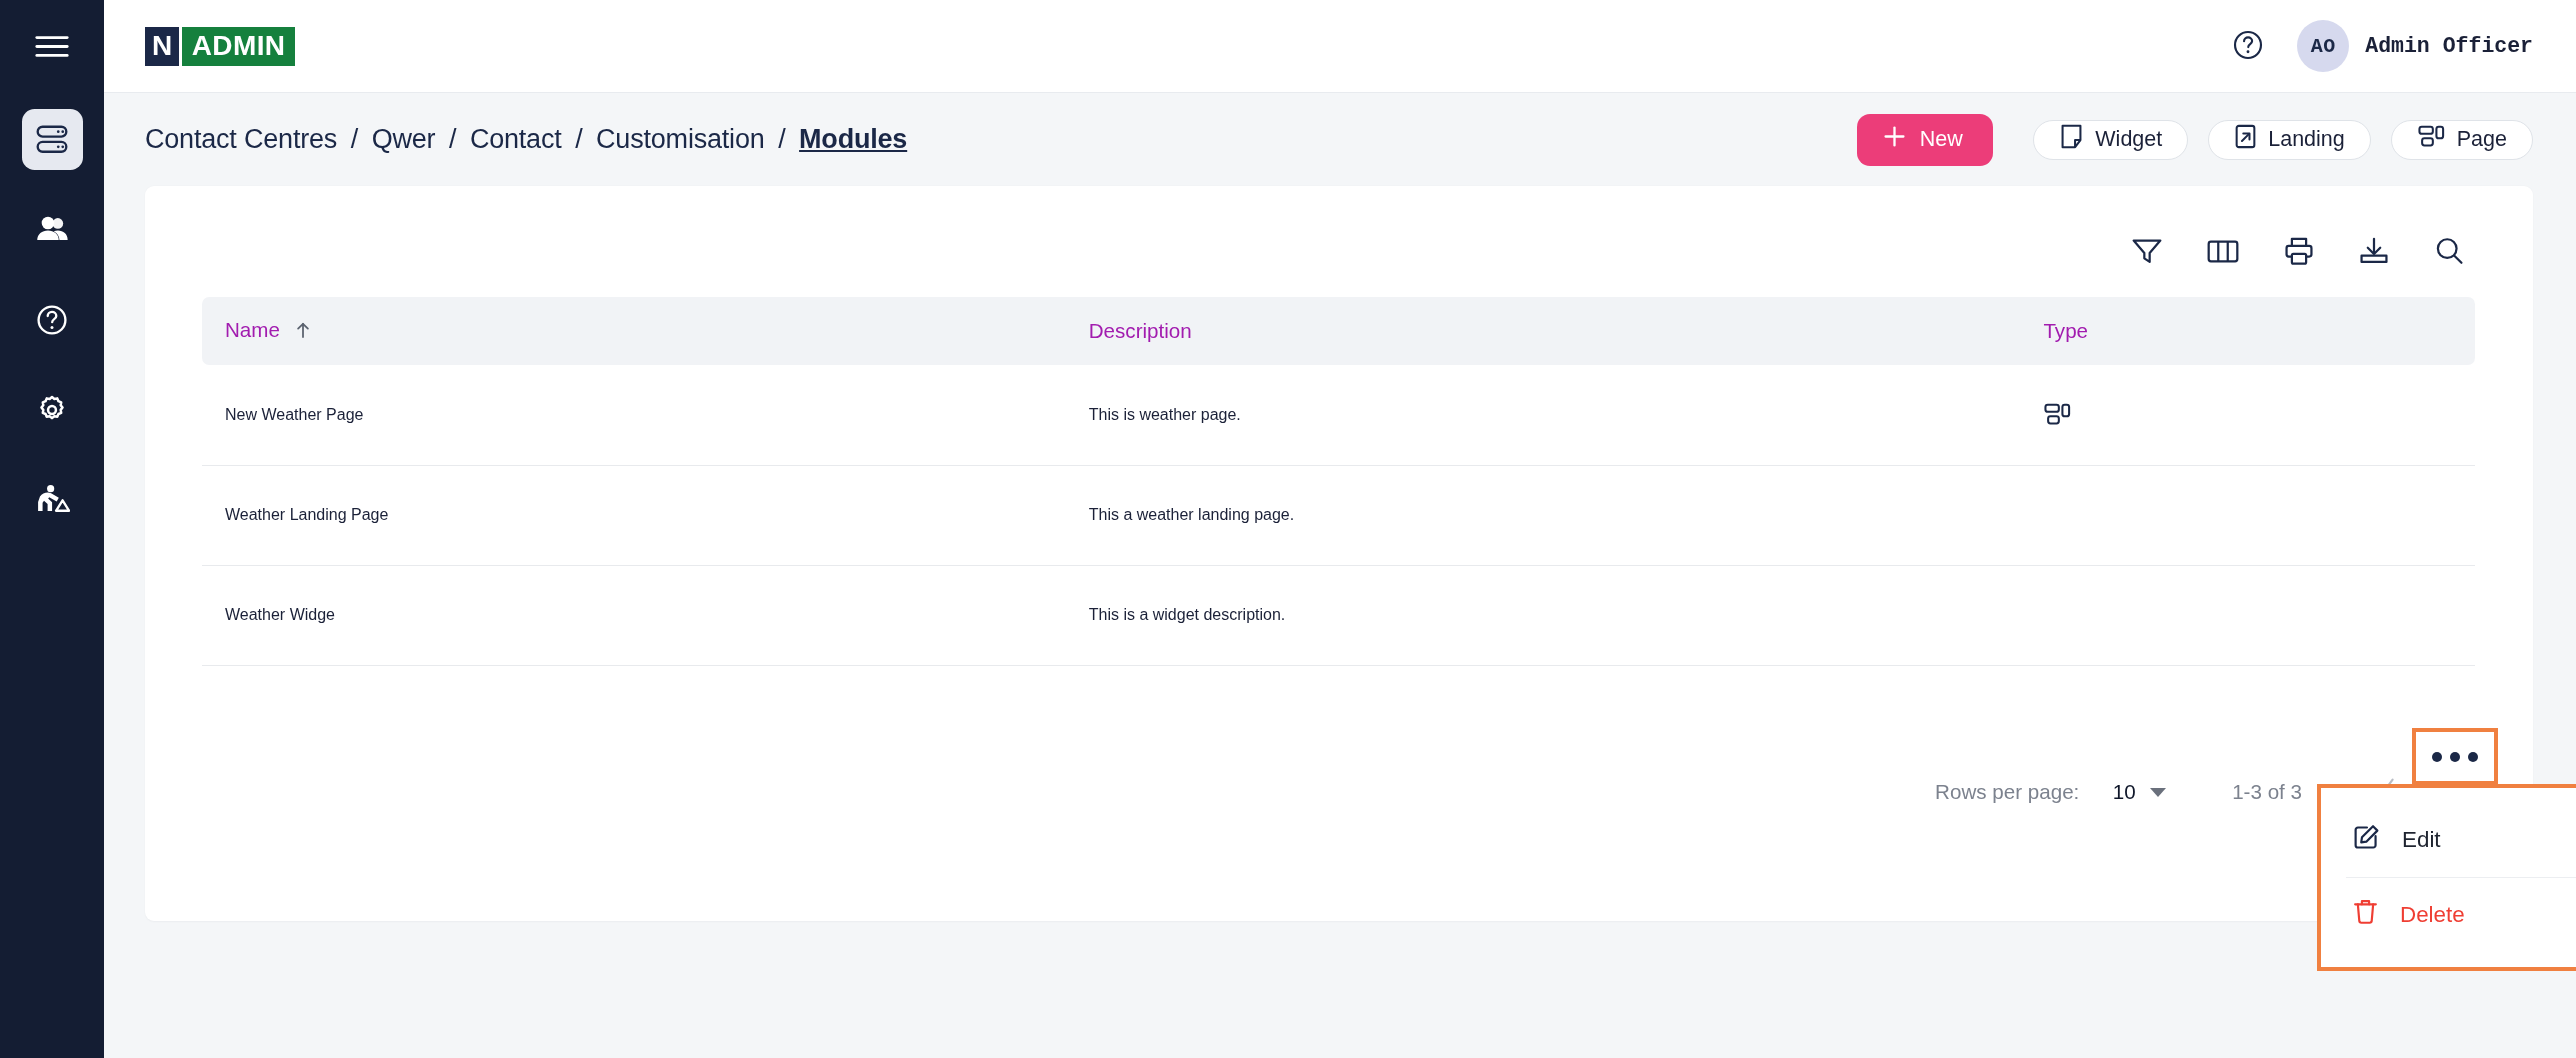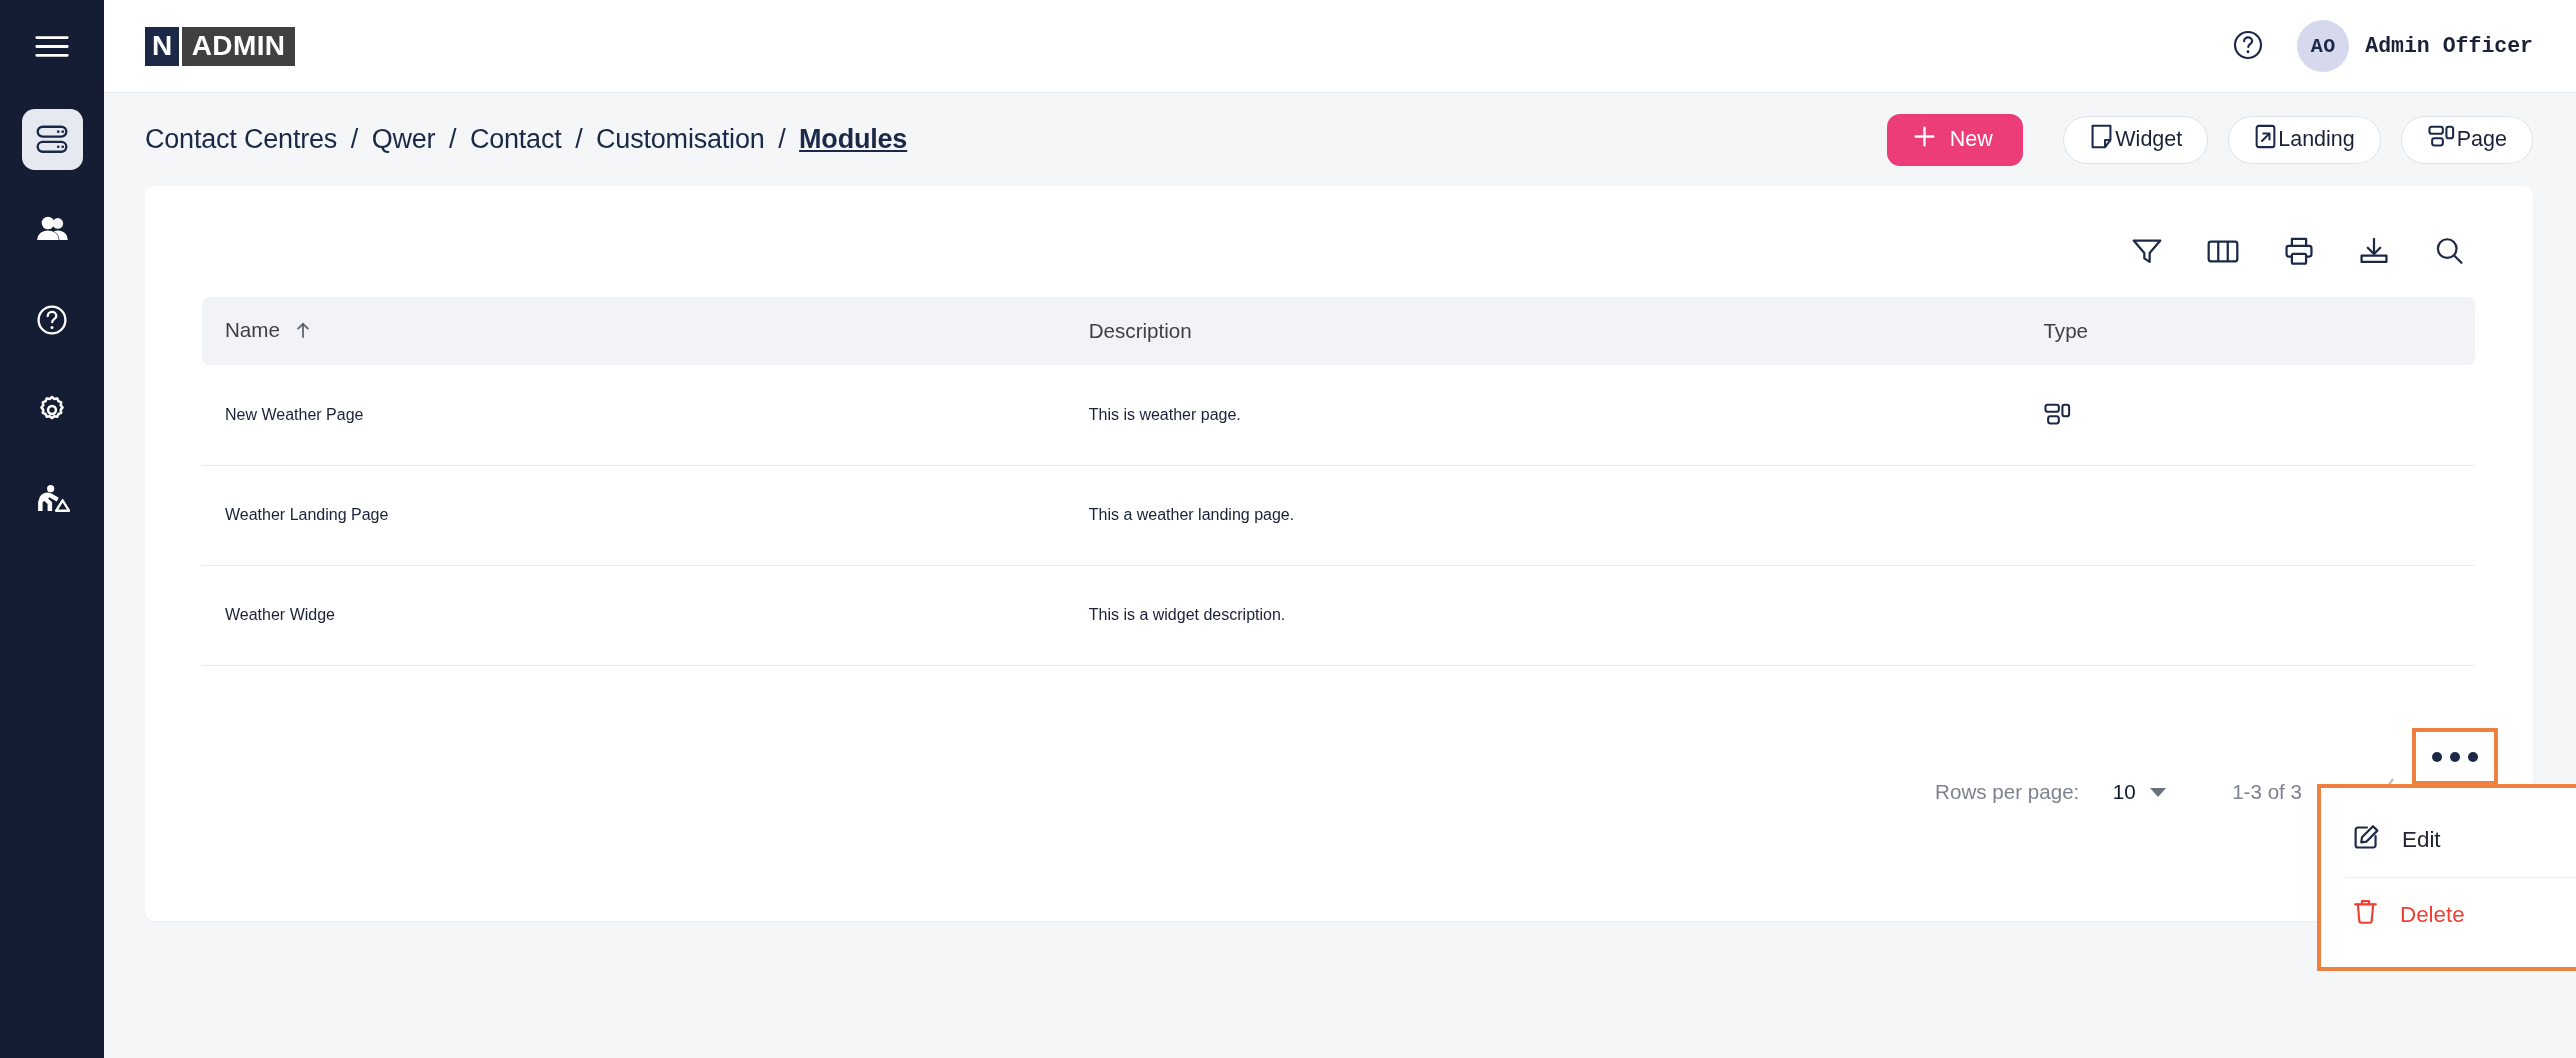"ADMIN" .logo-admin { background: #404040 -> #15803d }
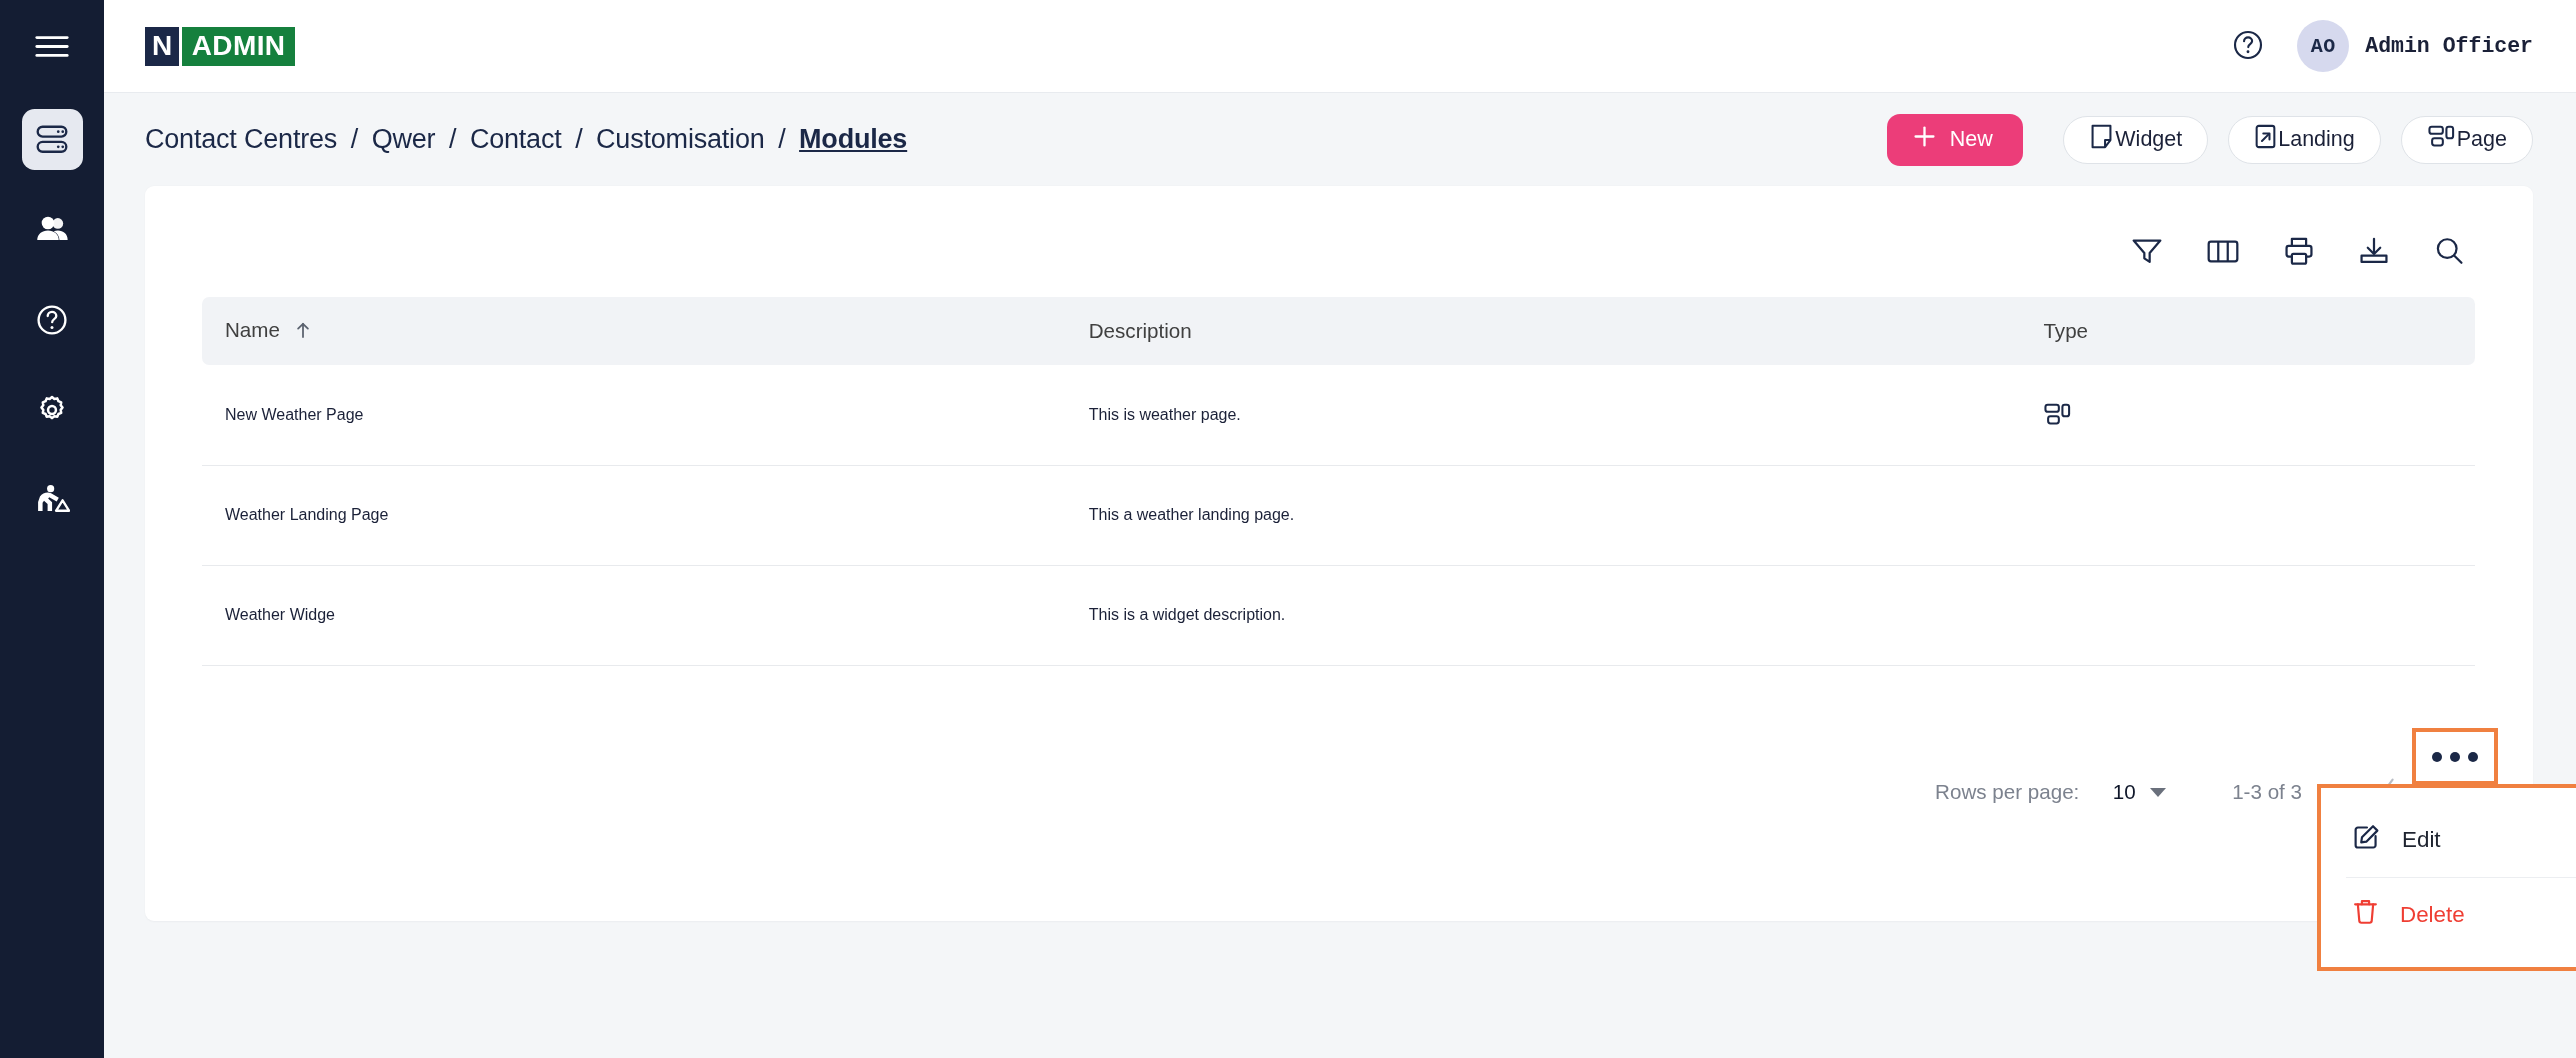"Widget" .btn-outline { gap: 1px -> 11px; height: 48px -> 40px }
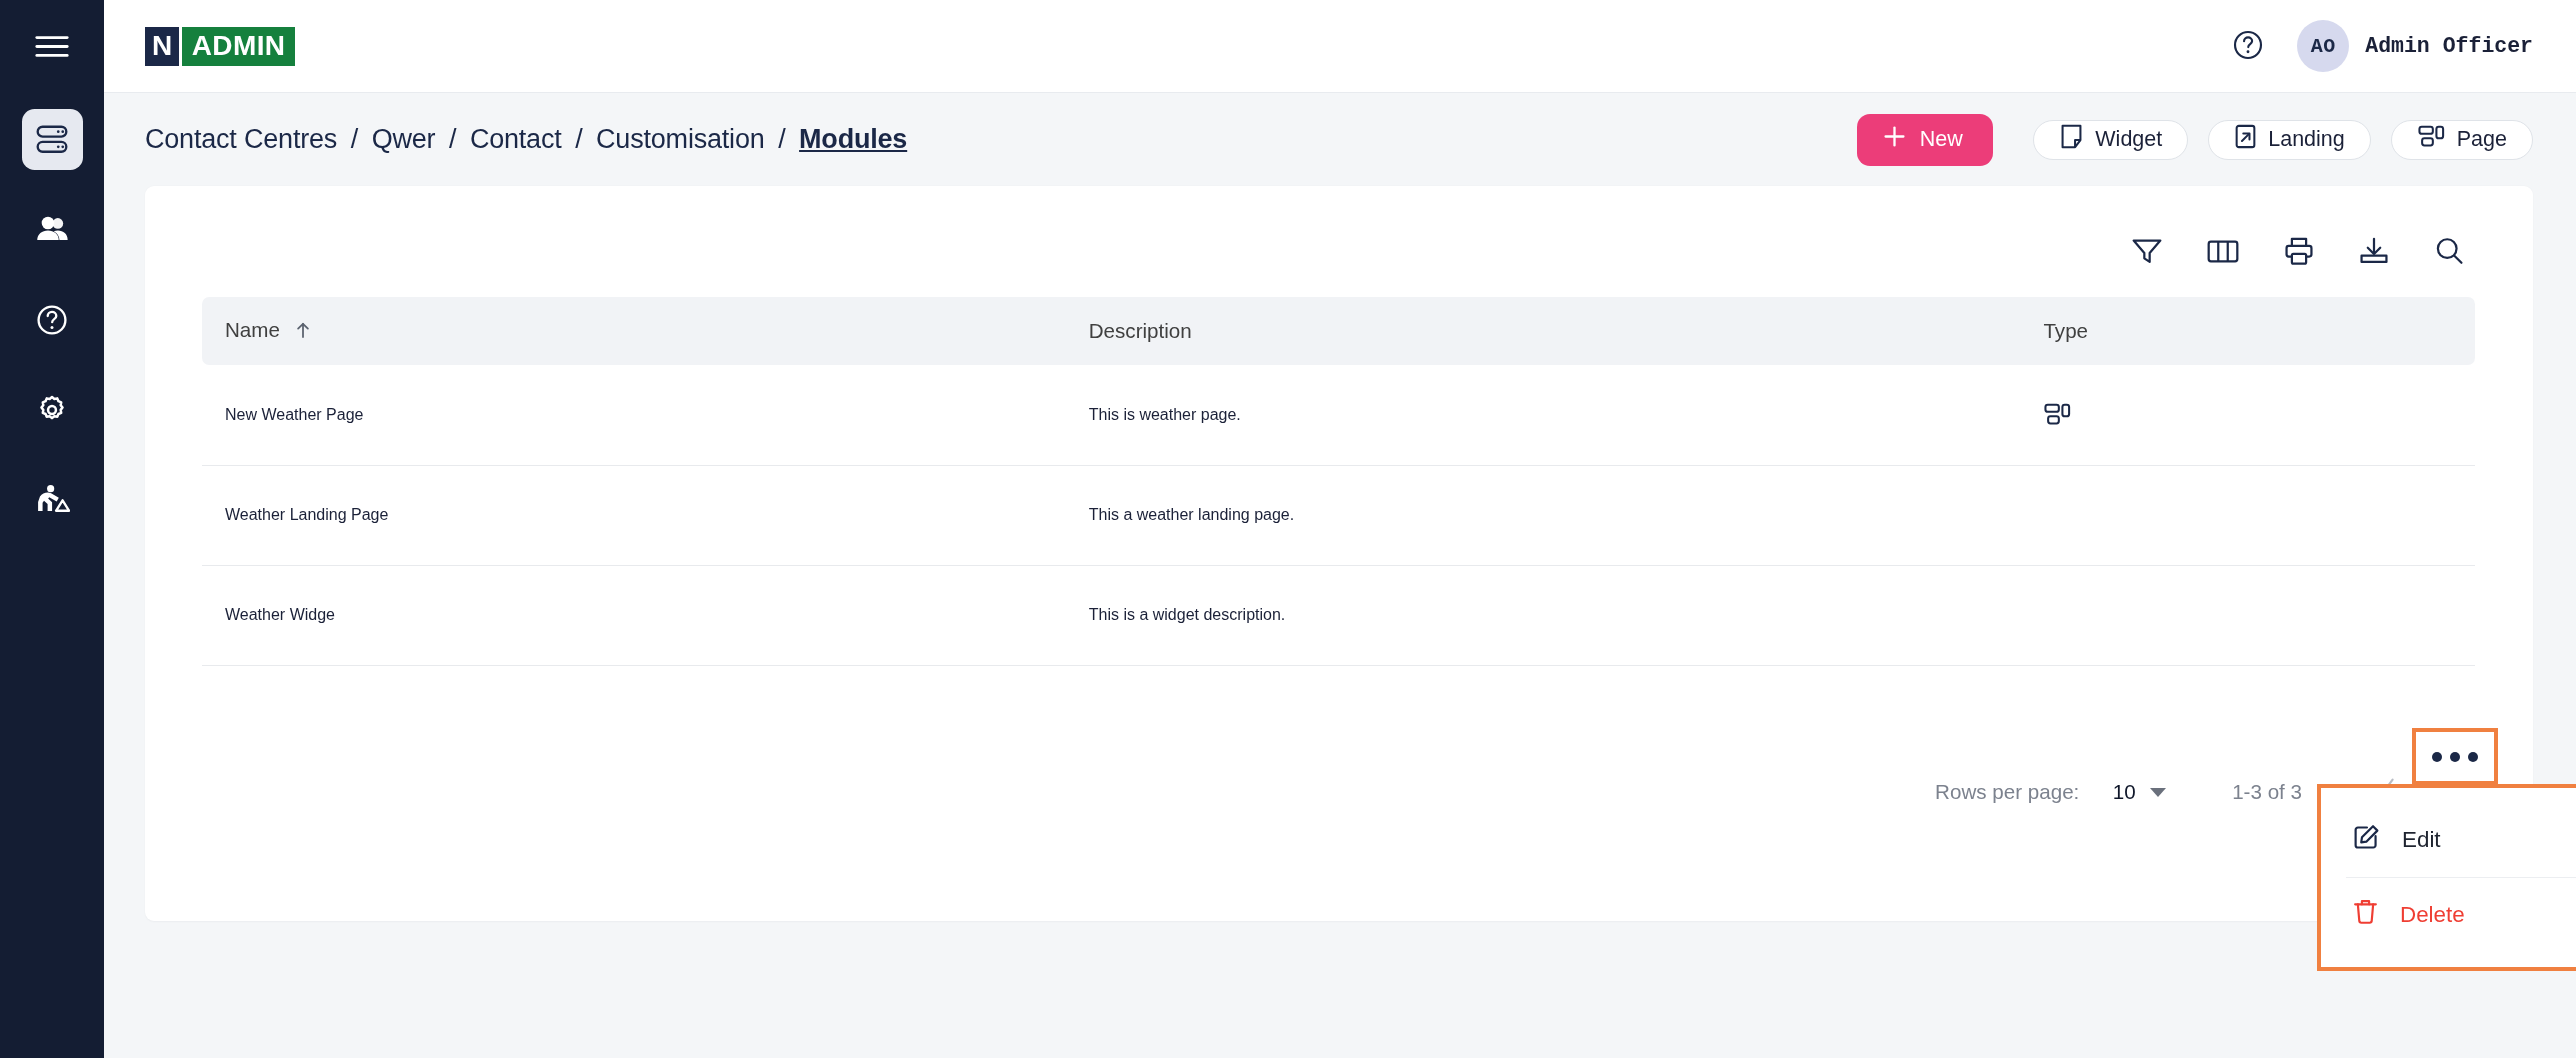"Name" thead th { color: #404040 -> #a21caf }
